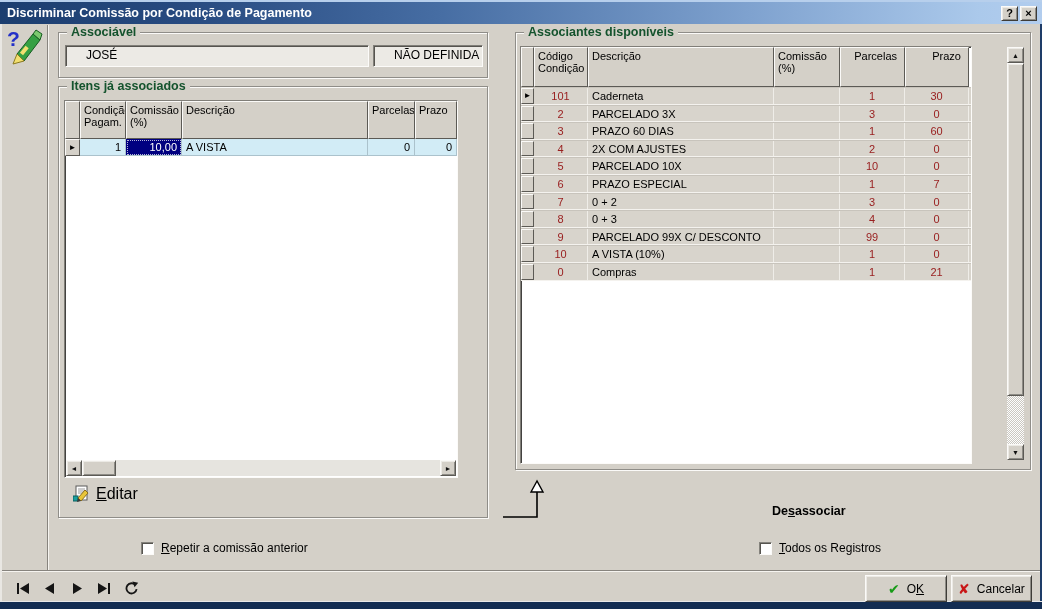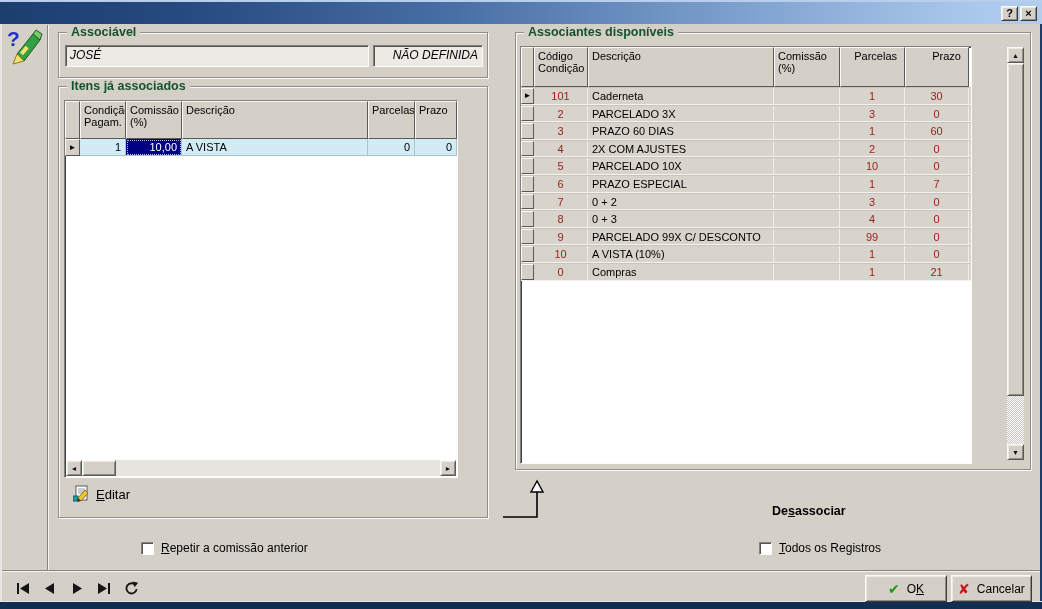"Discriminar Comissão por Condição de" span { html: none -> <span>Discriminar Comissão por Condição de Pagamento</span> }
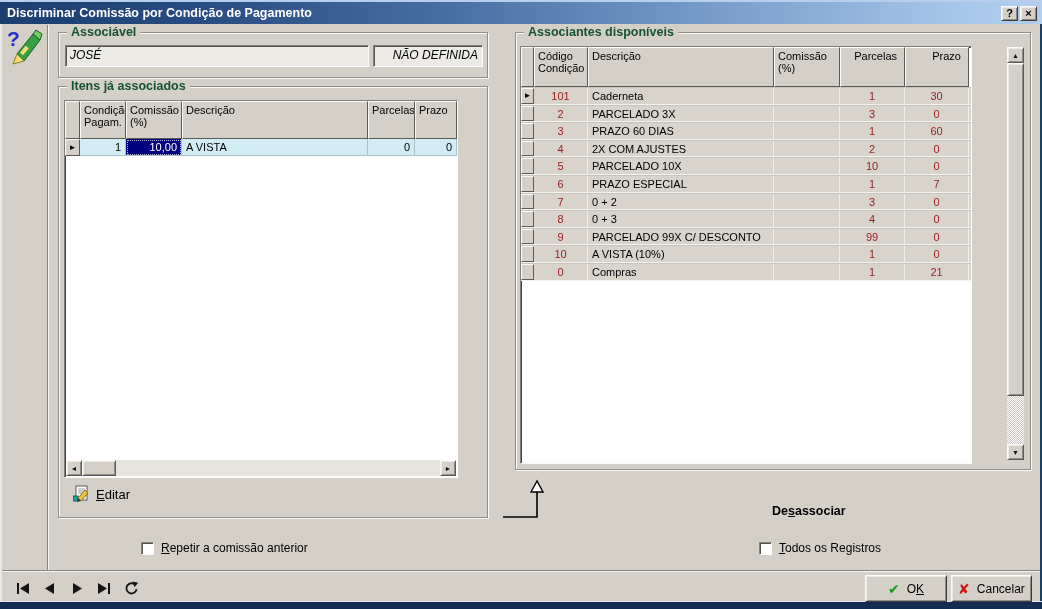"JOSÉ" .field { font-style: italic -> none; padding: 0 4px -> 0 20px }
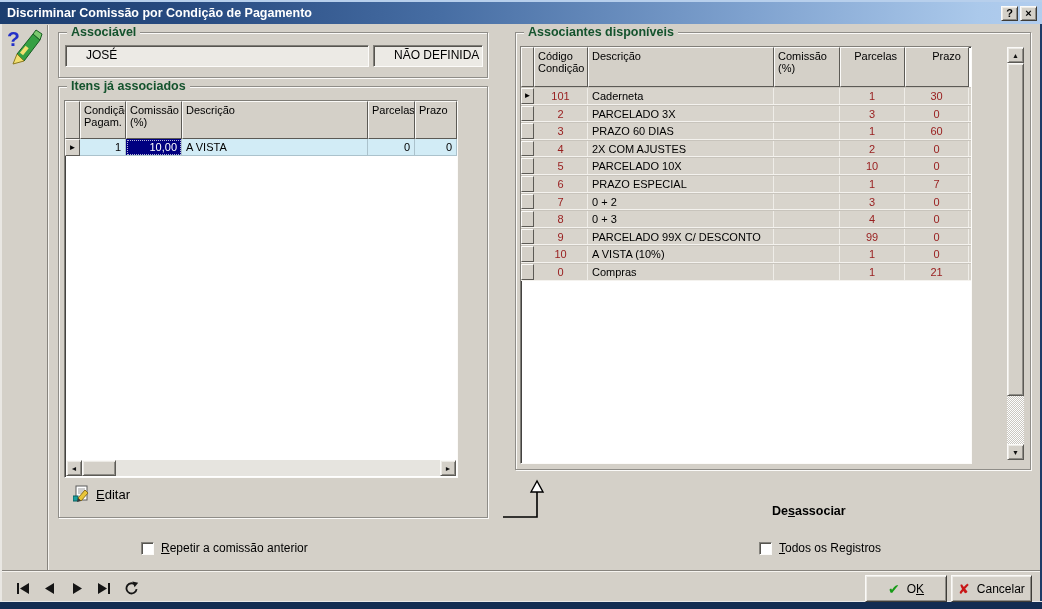"Editar" .flatbtn { align-items: flex-end -> flex-start; font-size: 13px -> 16px }
